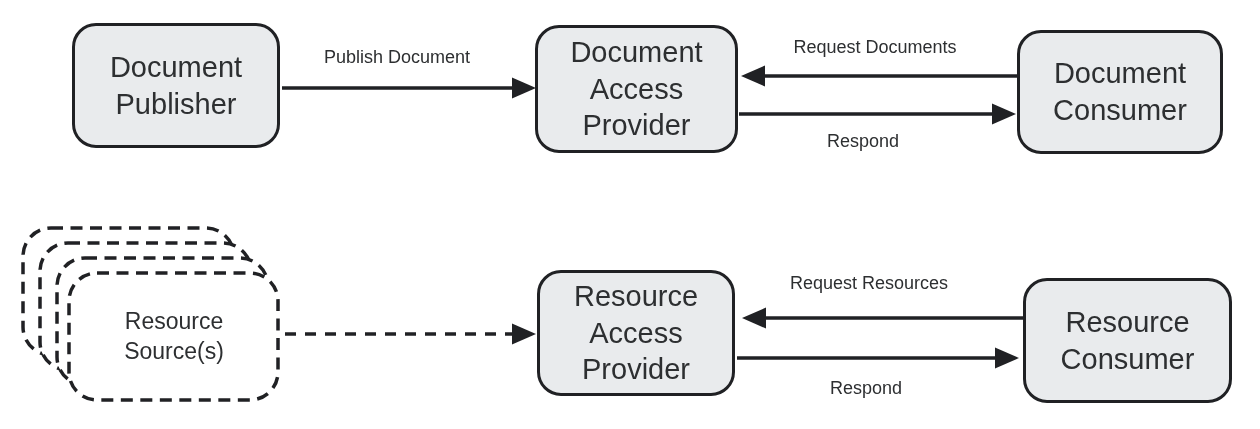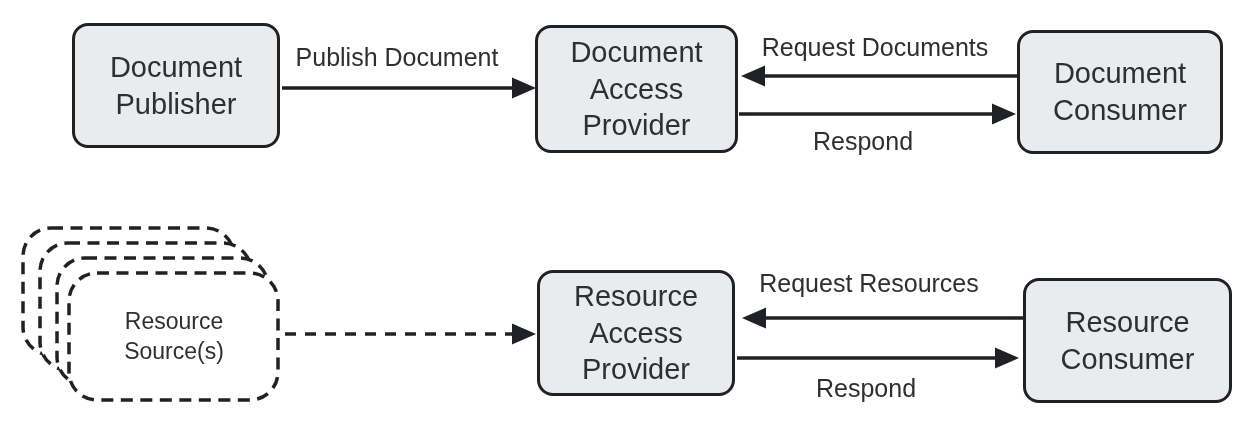"Document" .node { border-radius: 16px -> 24px }
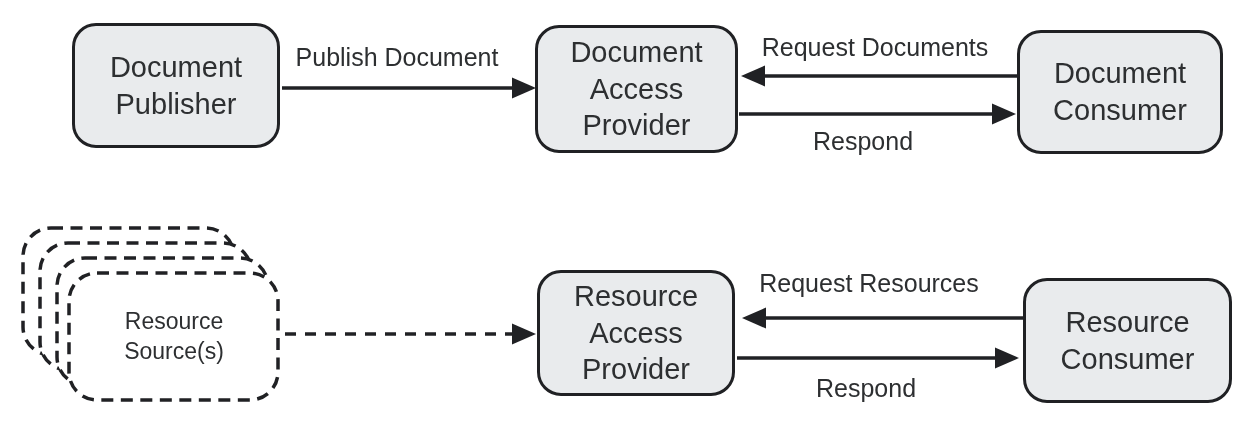"Publish Document" .arrow-label { font-size: 25px -> 18px }
